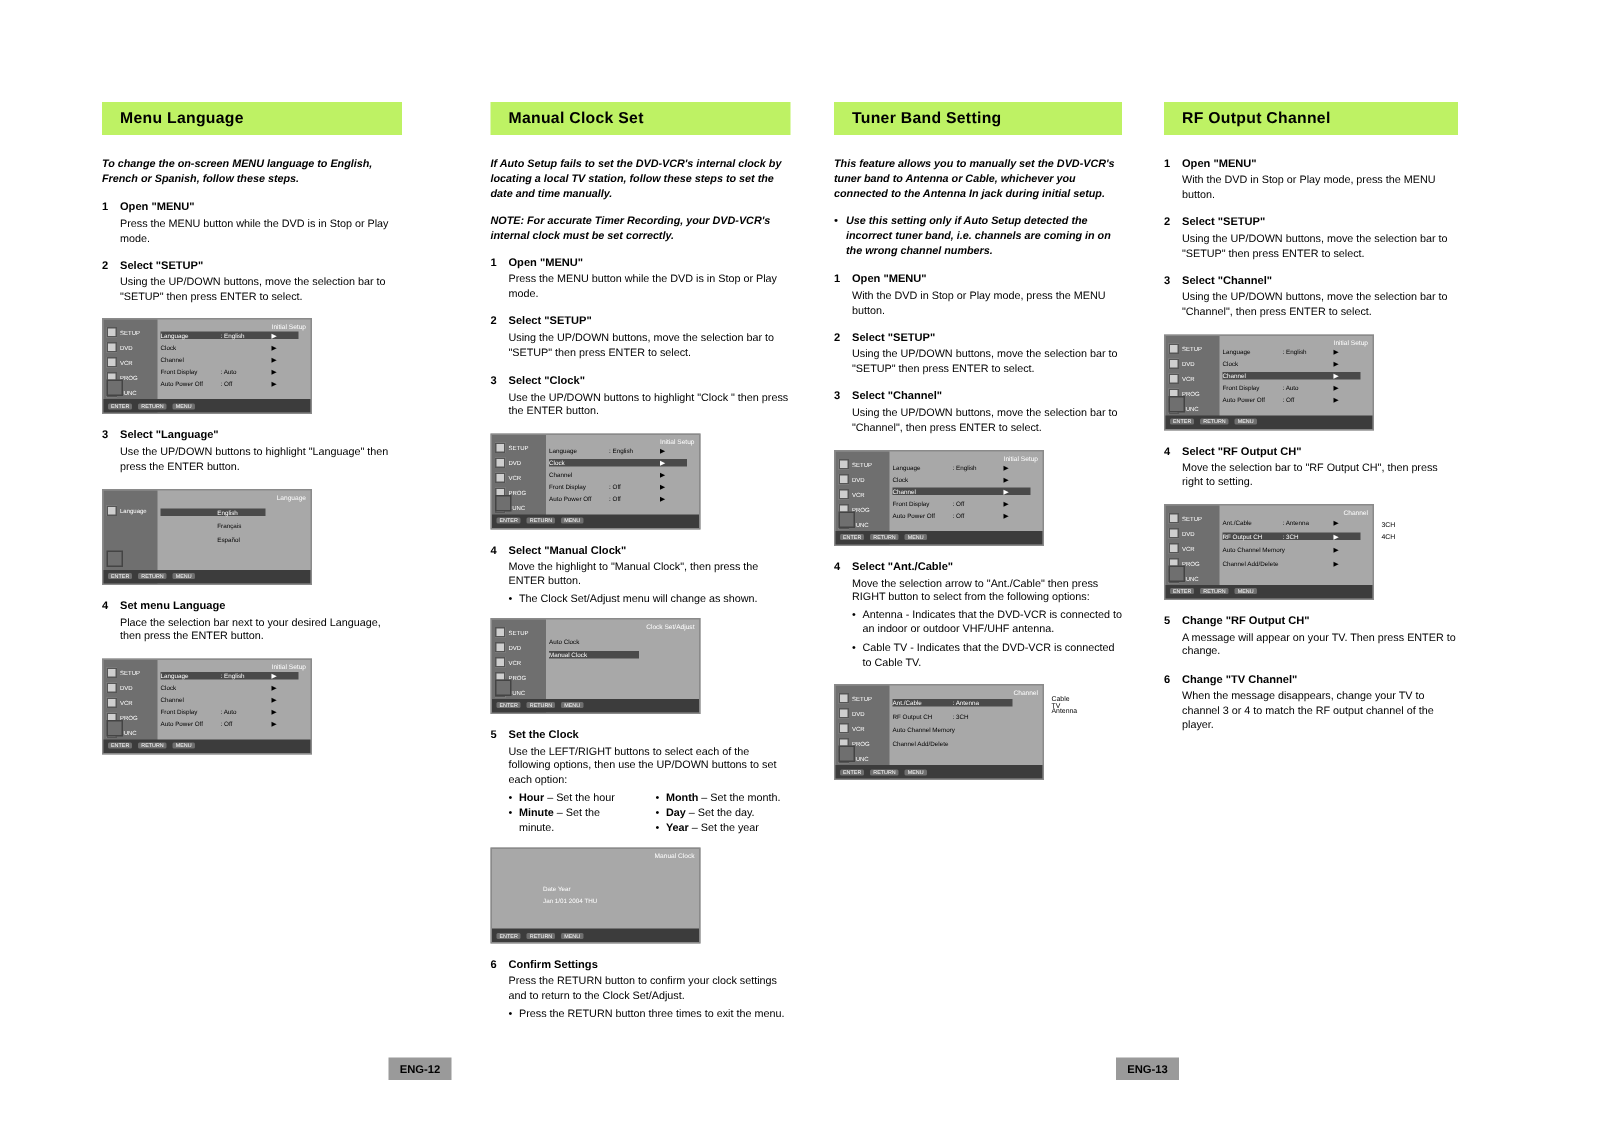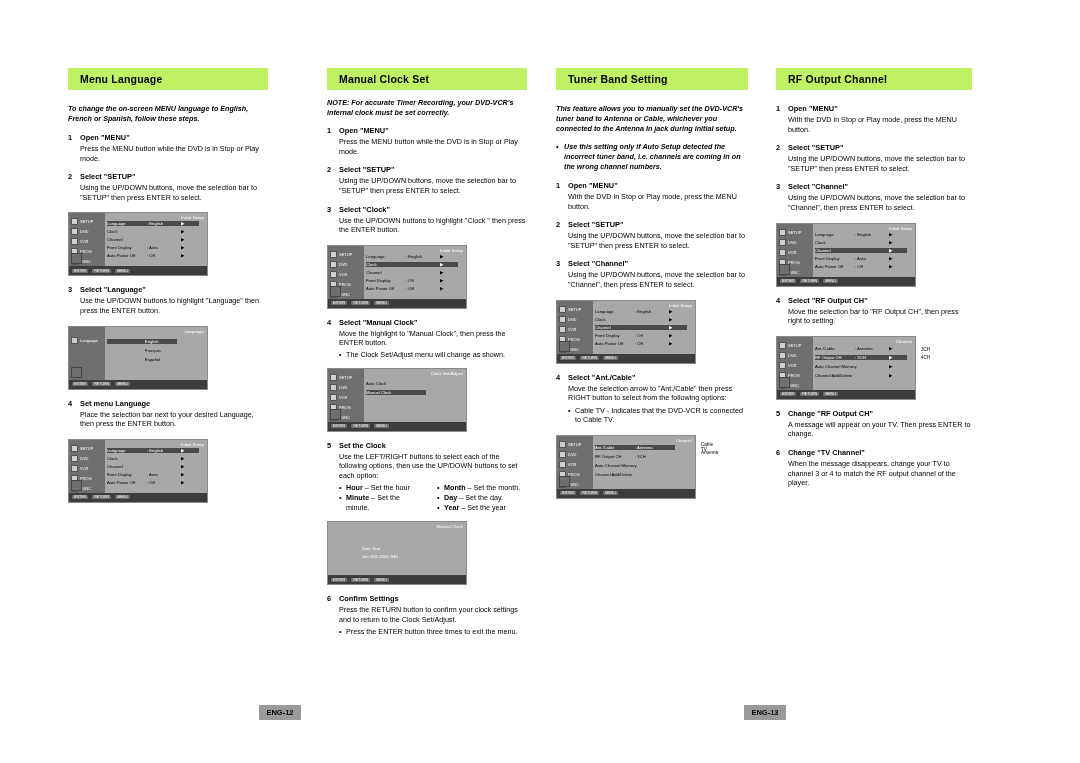"If Auto Setup fails to" div.intro { html: none -> <div>If Auto Setup fails to set the DVD-VCR's internal clock by locating a local TV station, follow these steps to set the date and time manually.</div> }
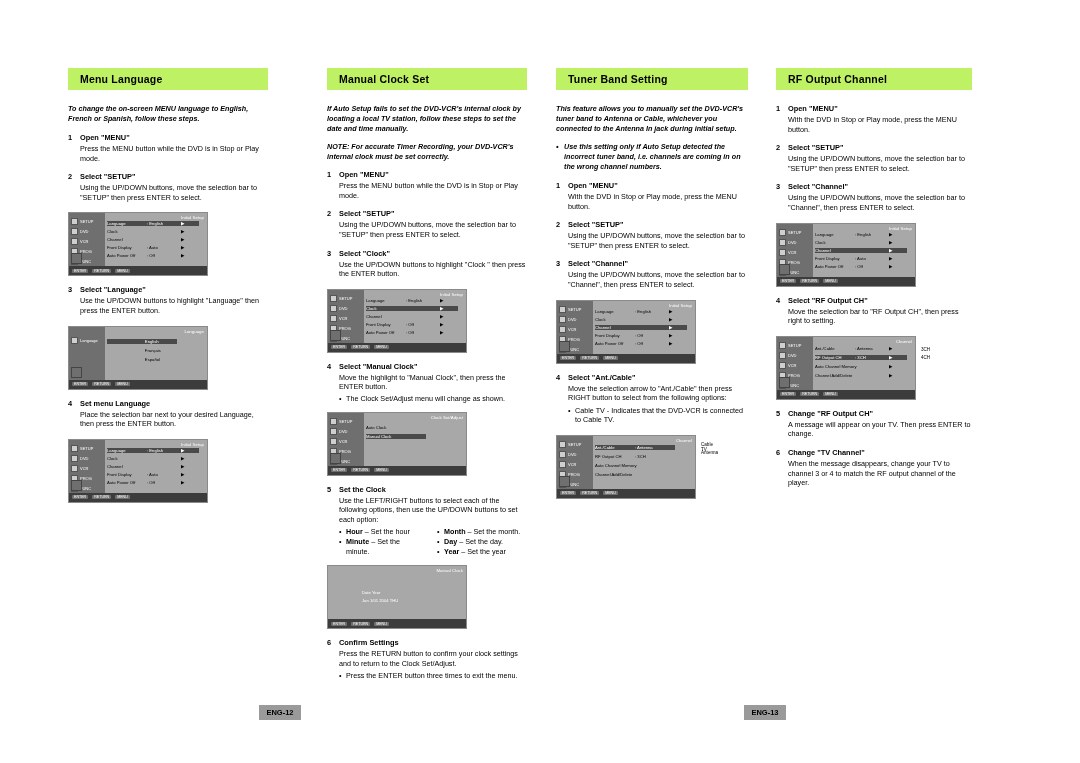"Antenna - Indicates that the" div.bul { html: none -> <div>Antenna - Indicates that the DVD-VCR is connected to an indoor or outdoor VHF/UHF antenna.</div> }
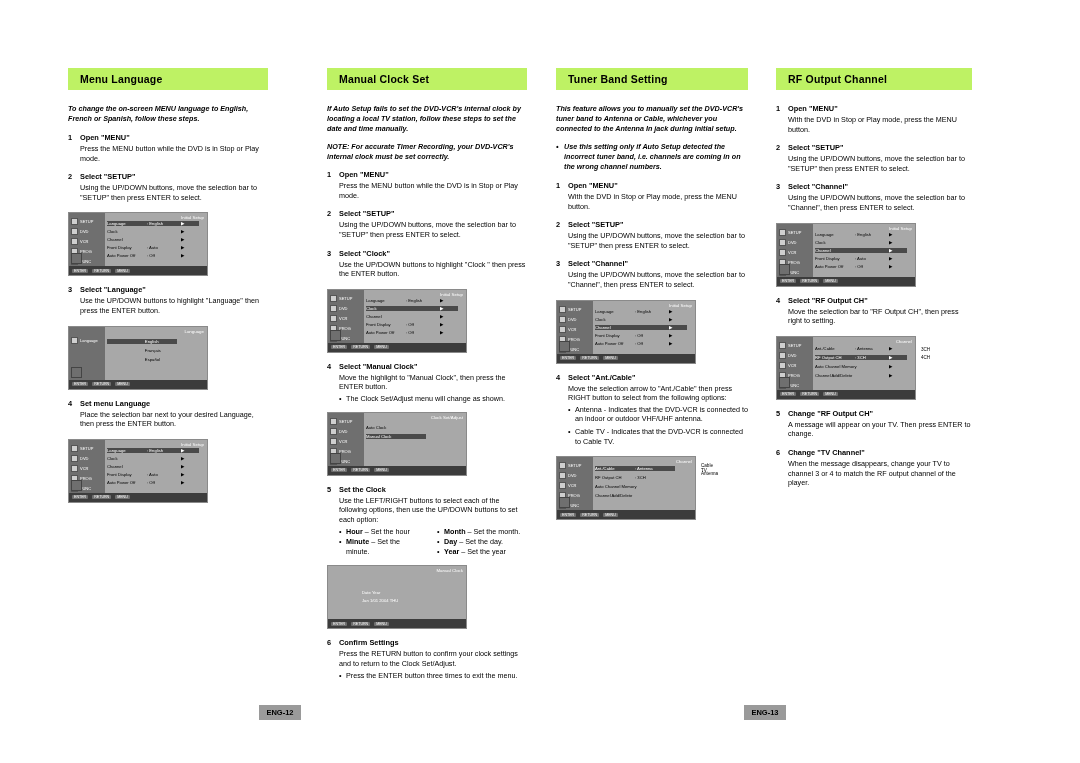"Press the ENTER button three" div.bul { text: ENTER -> RETURN }
